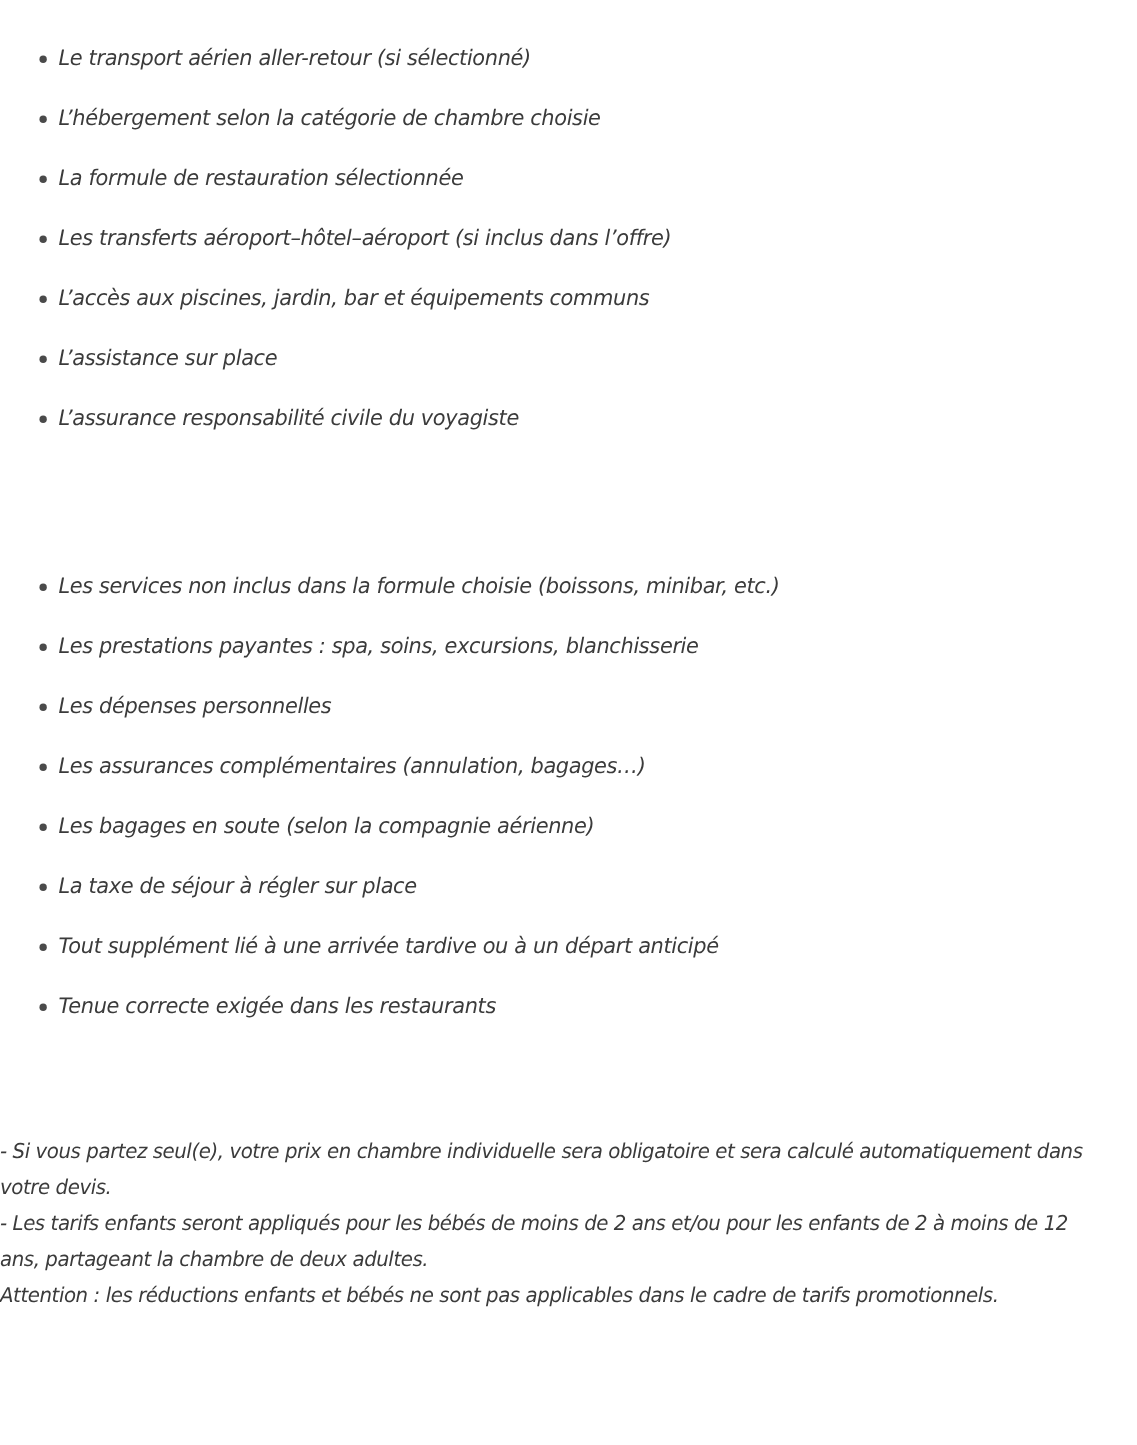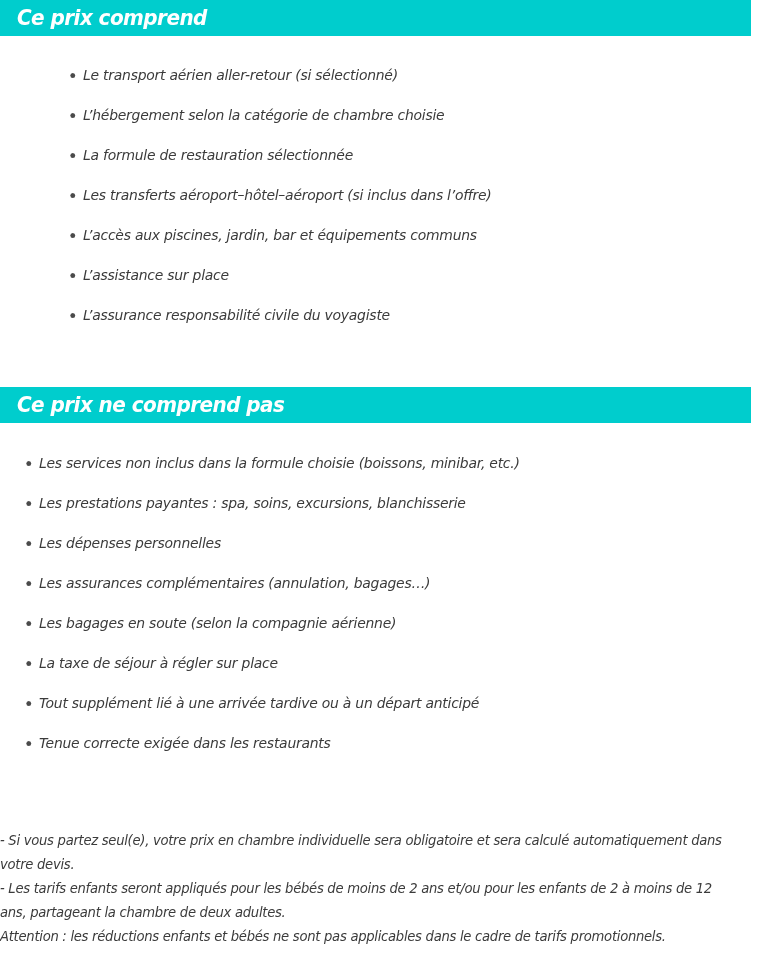"Ce prix comprend" div.section-bar { html: <div> <span>Ce prix comprend</span> </div> -> none }
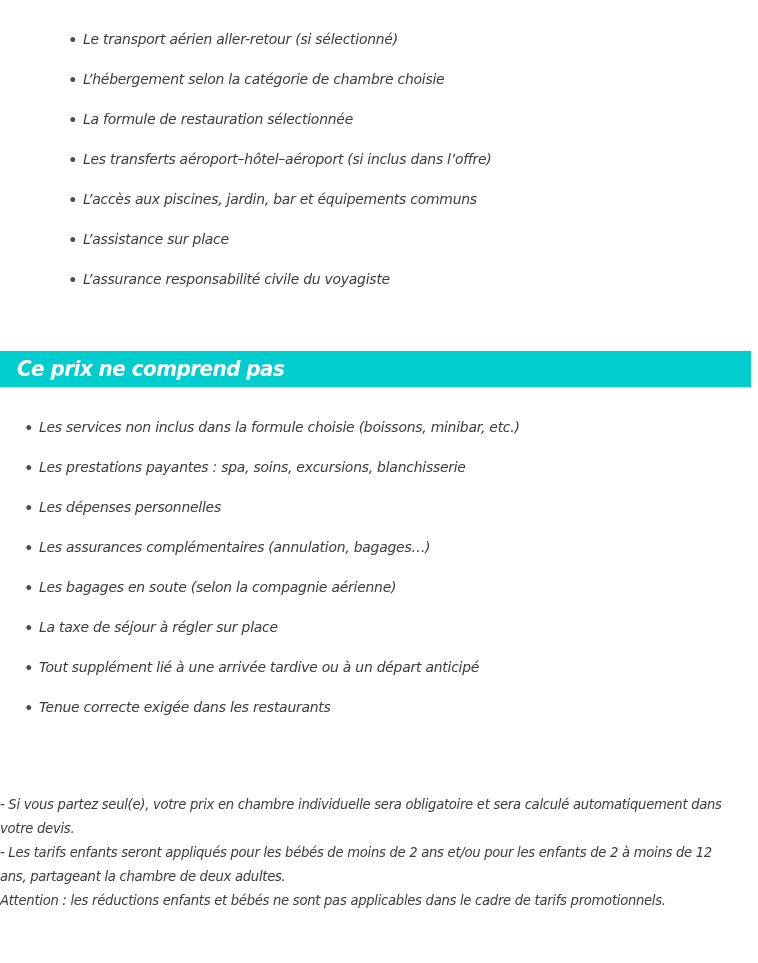"Le transport aérien aller-retour (si" .sec1-list { margin-left: 44px -> none }
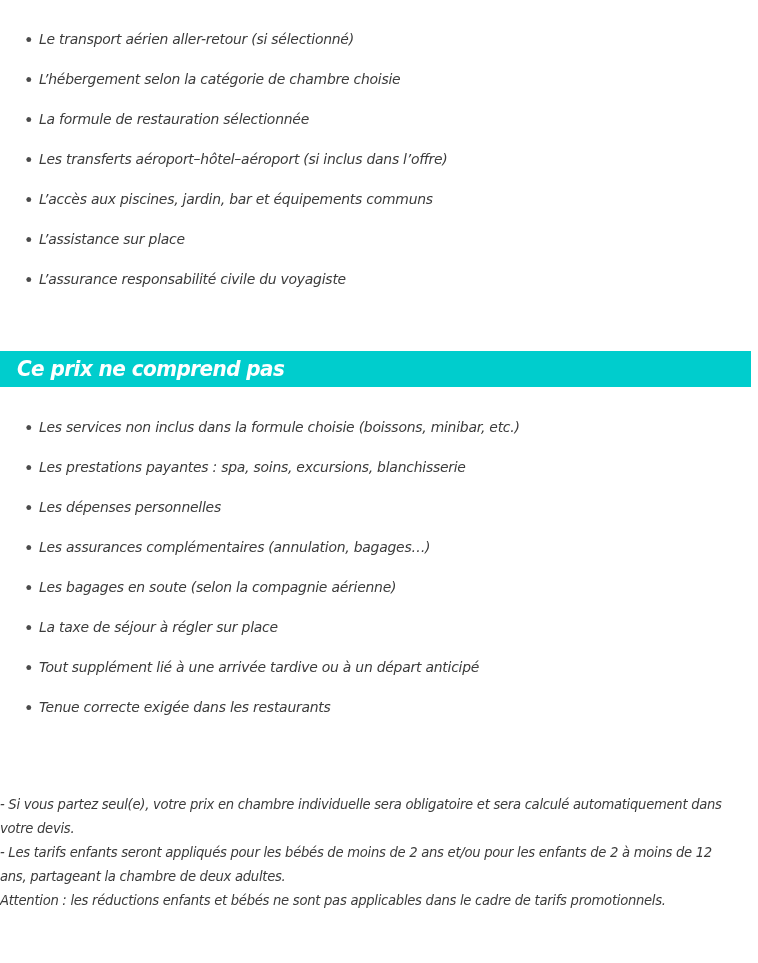"Ce prix ne comprend pas" div.section-bar { html: <div> <span>Ce prix ne comprend pas</span> </div> -> none }
